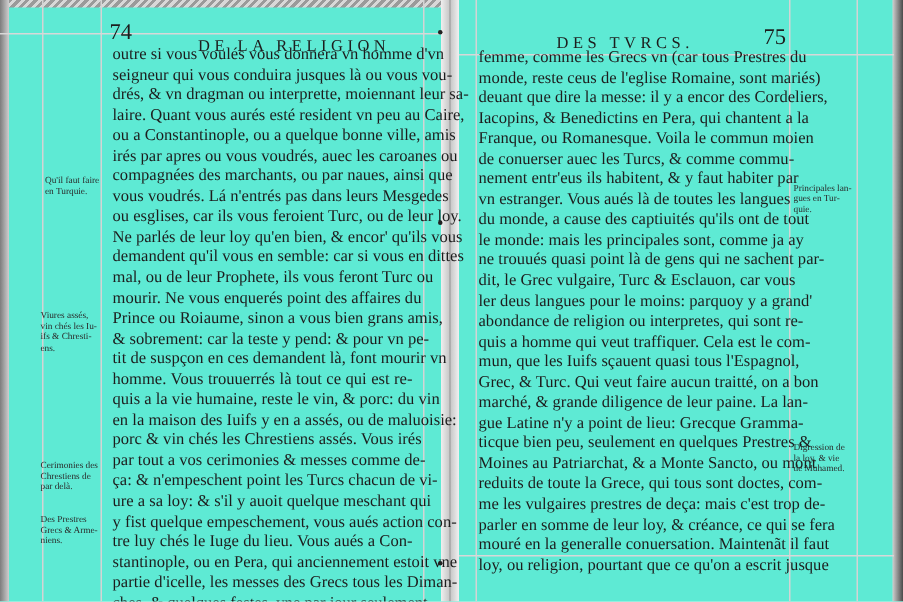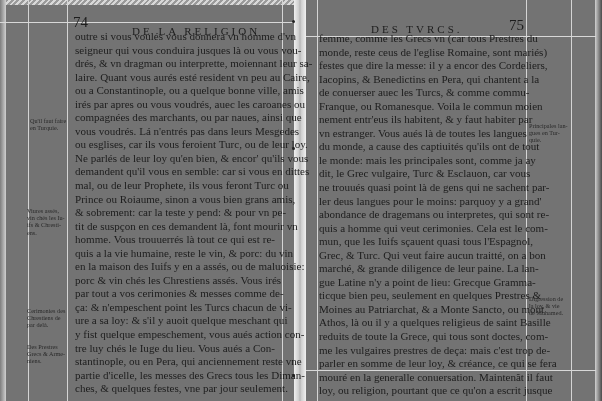"74" .spread { background: #737373 -> #5eead4 }
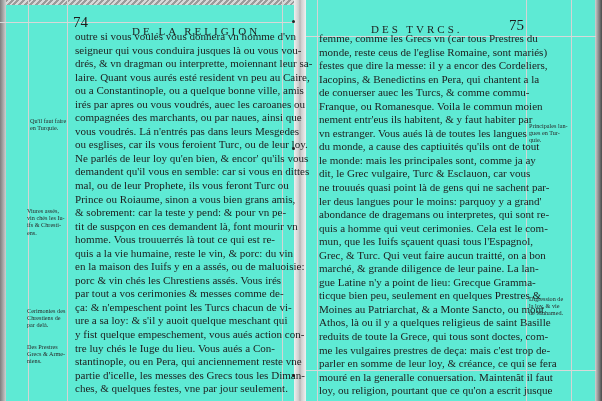"festes que dire la messe:" div.line { text: festes -> deuant }
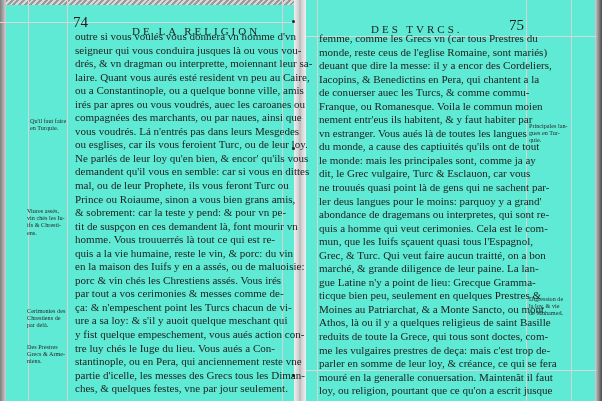"de conuerser auec les Turcs," div.line { order: before "Franque, ou Romanesque. Voila le" -> after "Franque, ou Romanesque. Voila le" }
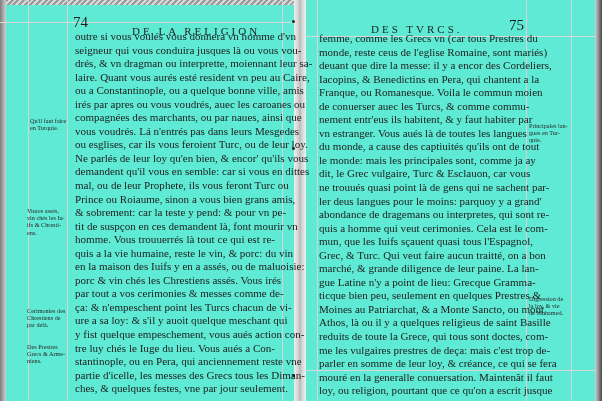"dit, le Grec vulgaire, Turc" div.line { order: before "ne trouués quasi point là" -> after "ne trouués quasi point là" }
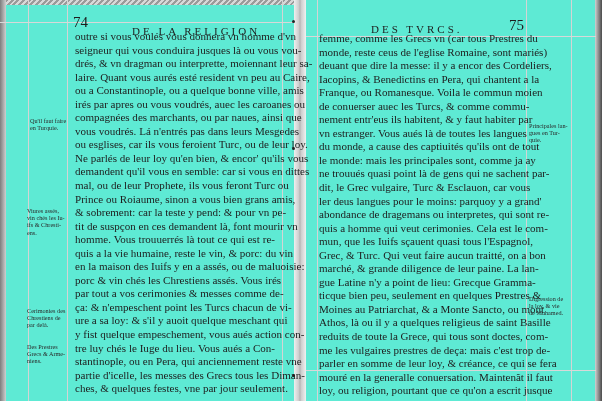"mourir. Ne vous enquerés point" div.line { html: none -> <div>mourir. Ne vous enquerés point des affaires du</div> }
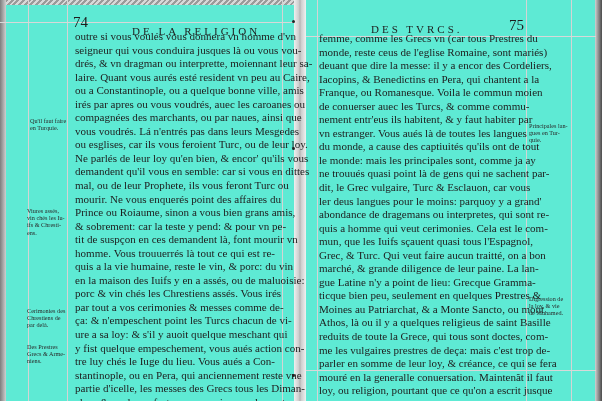"abondance de dragemans ou interpretes," div.line { text: dragemans -> religion }
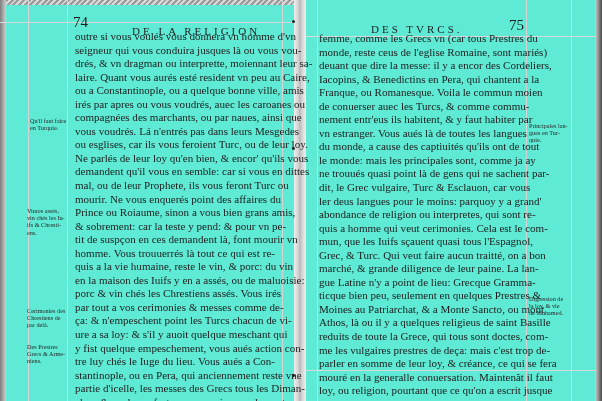"quis a homme qui veut" div.line { text: cerimonies -> traffiquer }
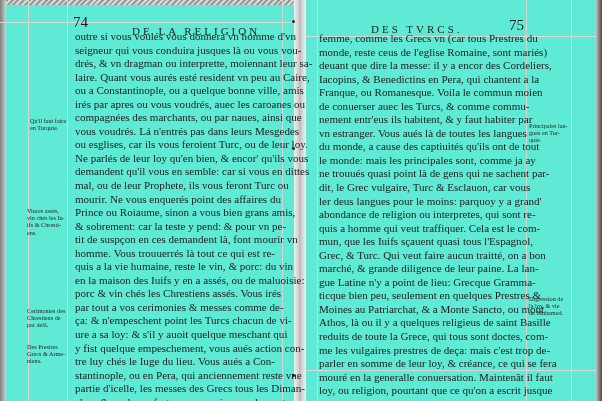"Athos, là ou il y" div.line { html: <div>Athos, là ou il y a quelques religieus de saint Basille</div> -> none }
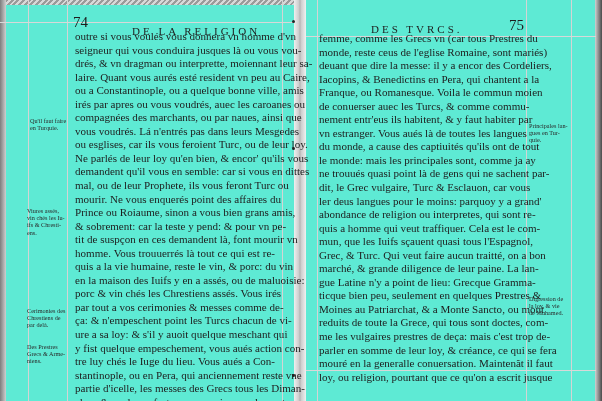"stantinople, ou en Pera, qui" div.line { text: reste -> estoit }
